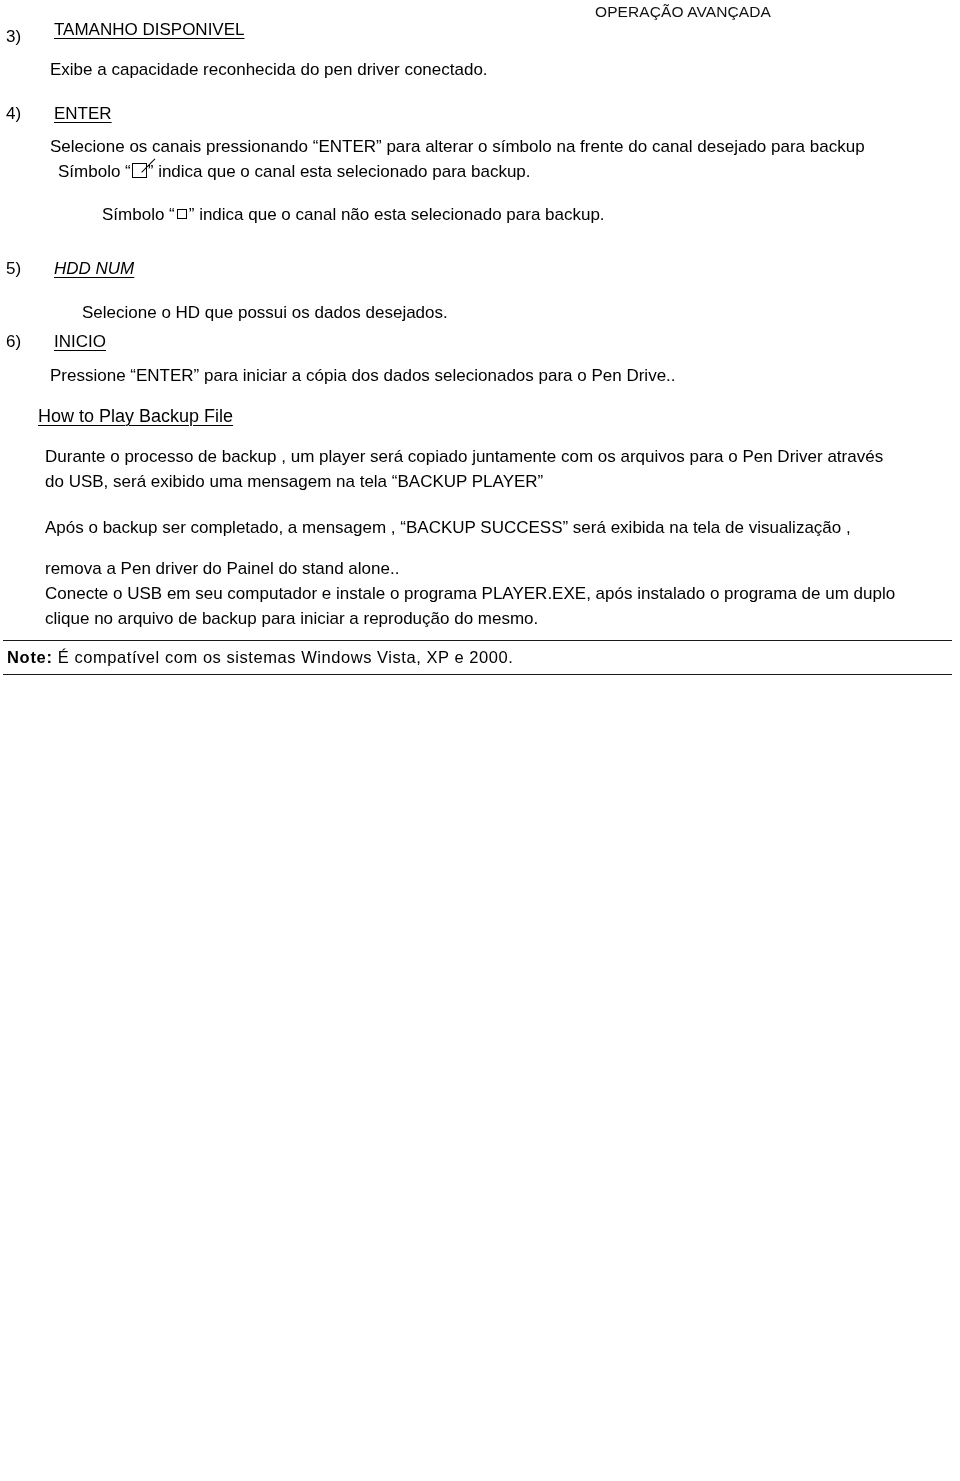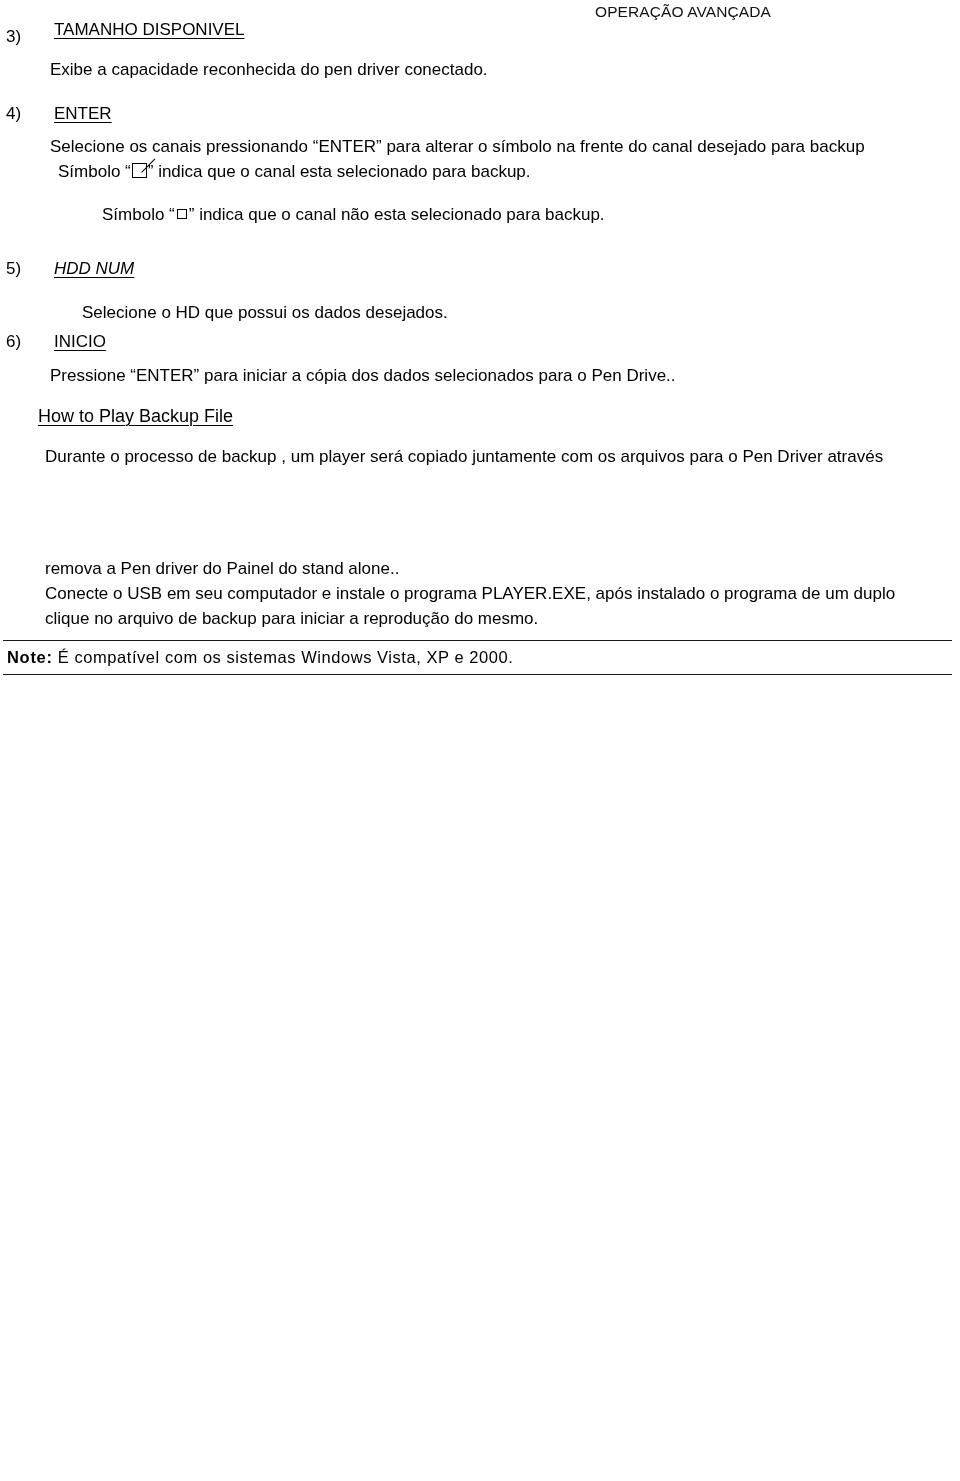"do USB, será exibido uma" div.ln { html: none -> <div>do USB, será exibido uma mensagem na tela “BACKUP PLAYER”</div> }
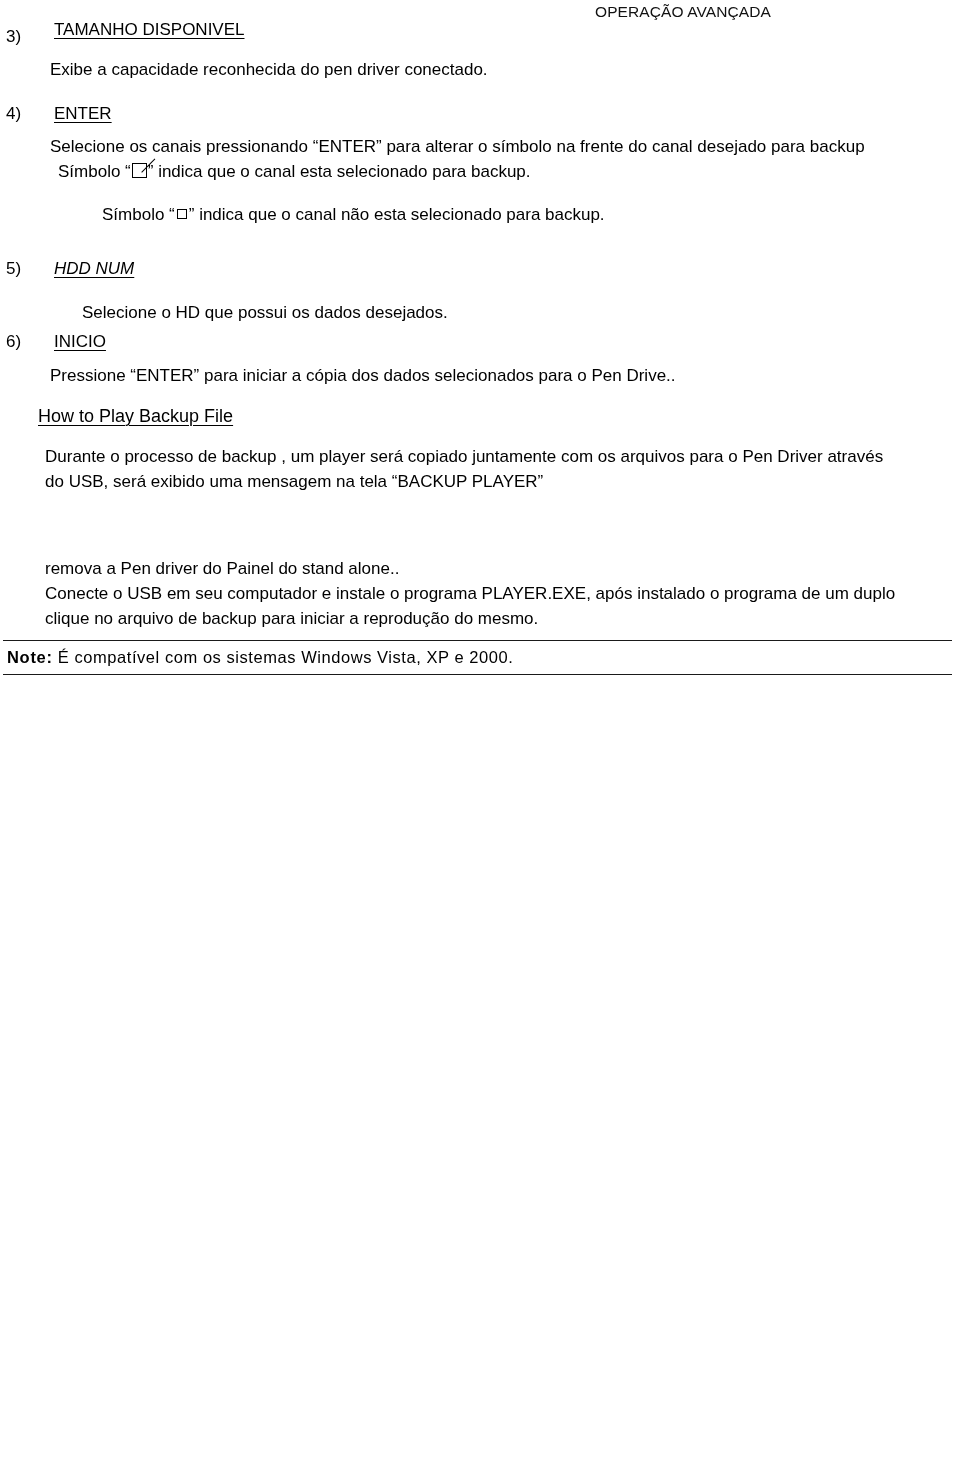"Após o backup ser completado," div.ln { html: none -> <div>Após o backup ser completado, a mensagem , “BACKUP SUCCESS” será exibida na tela de visualização ,</div> }
